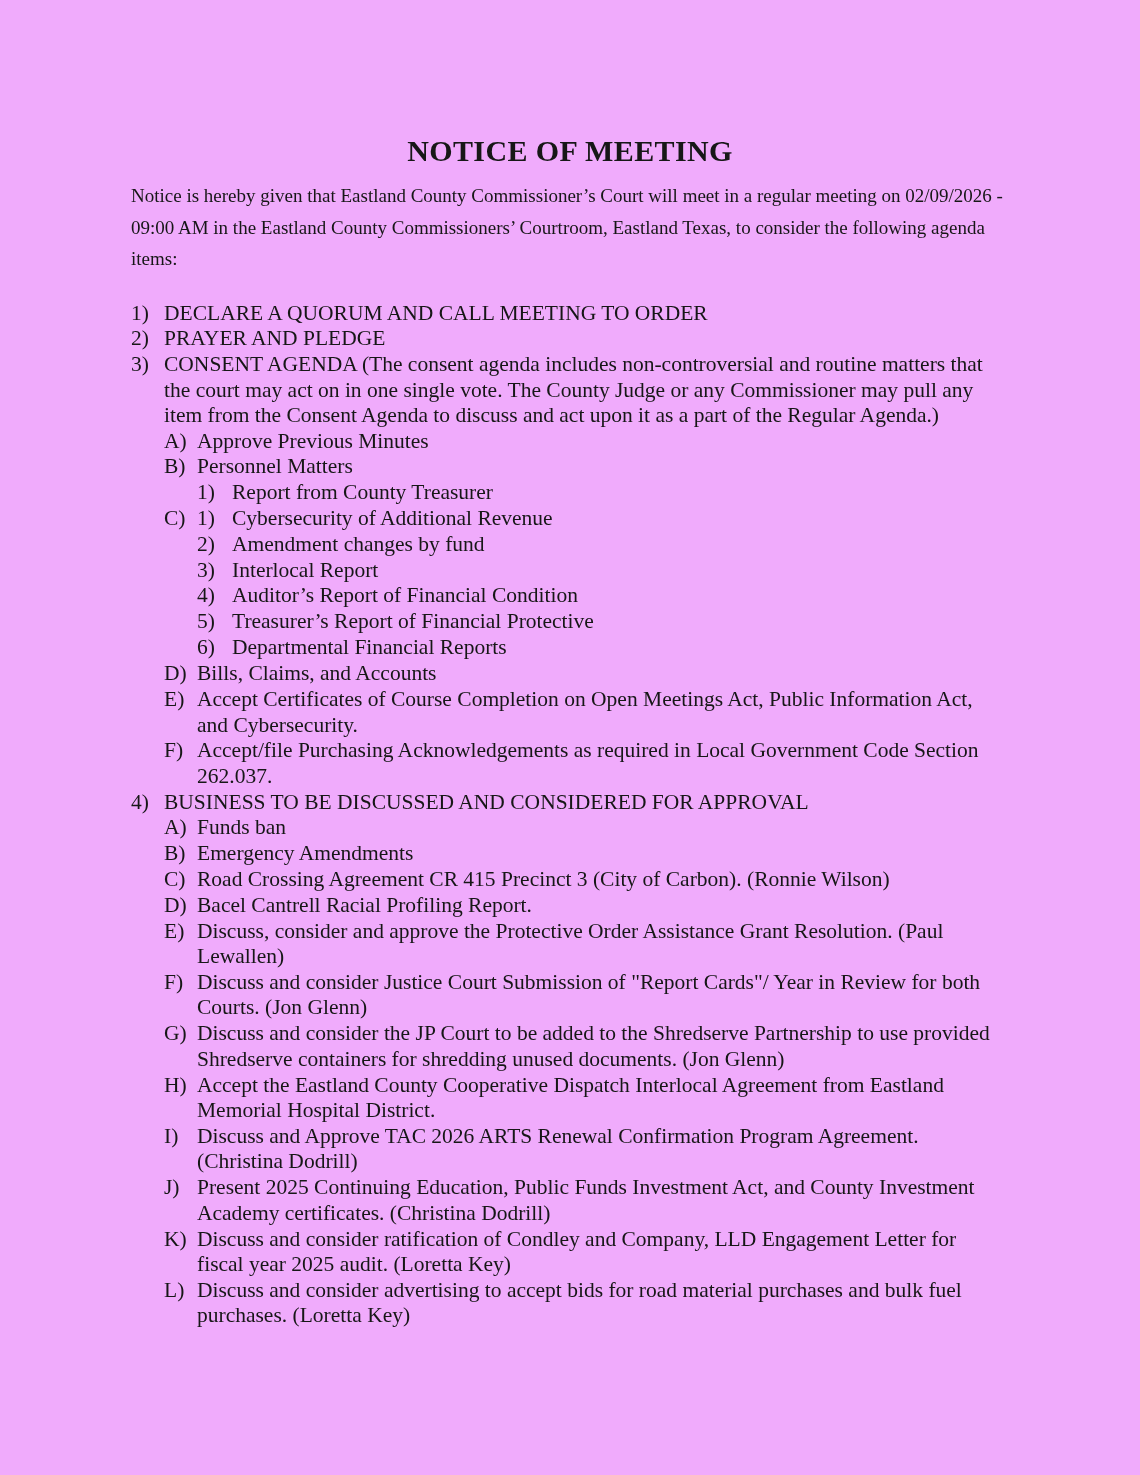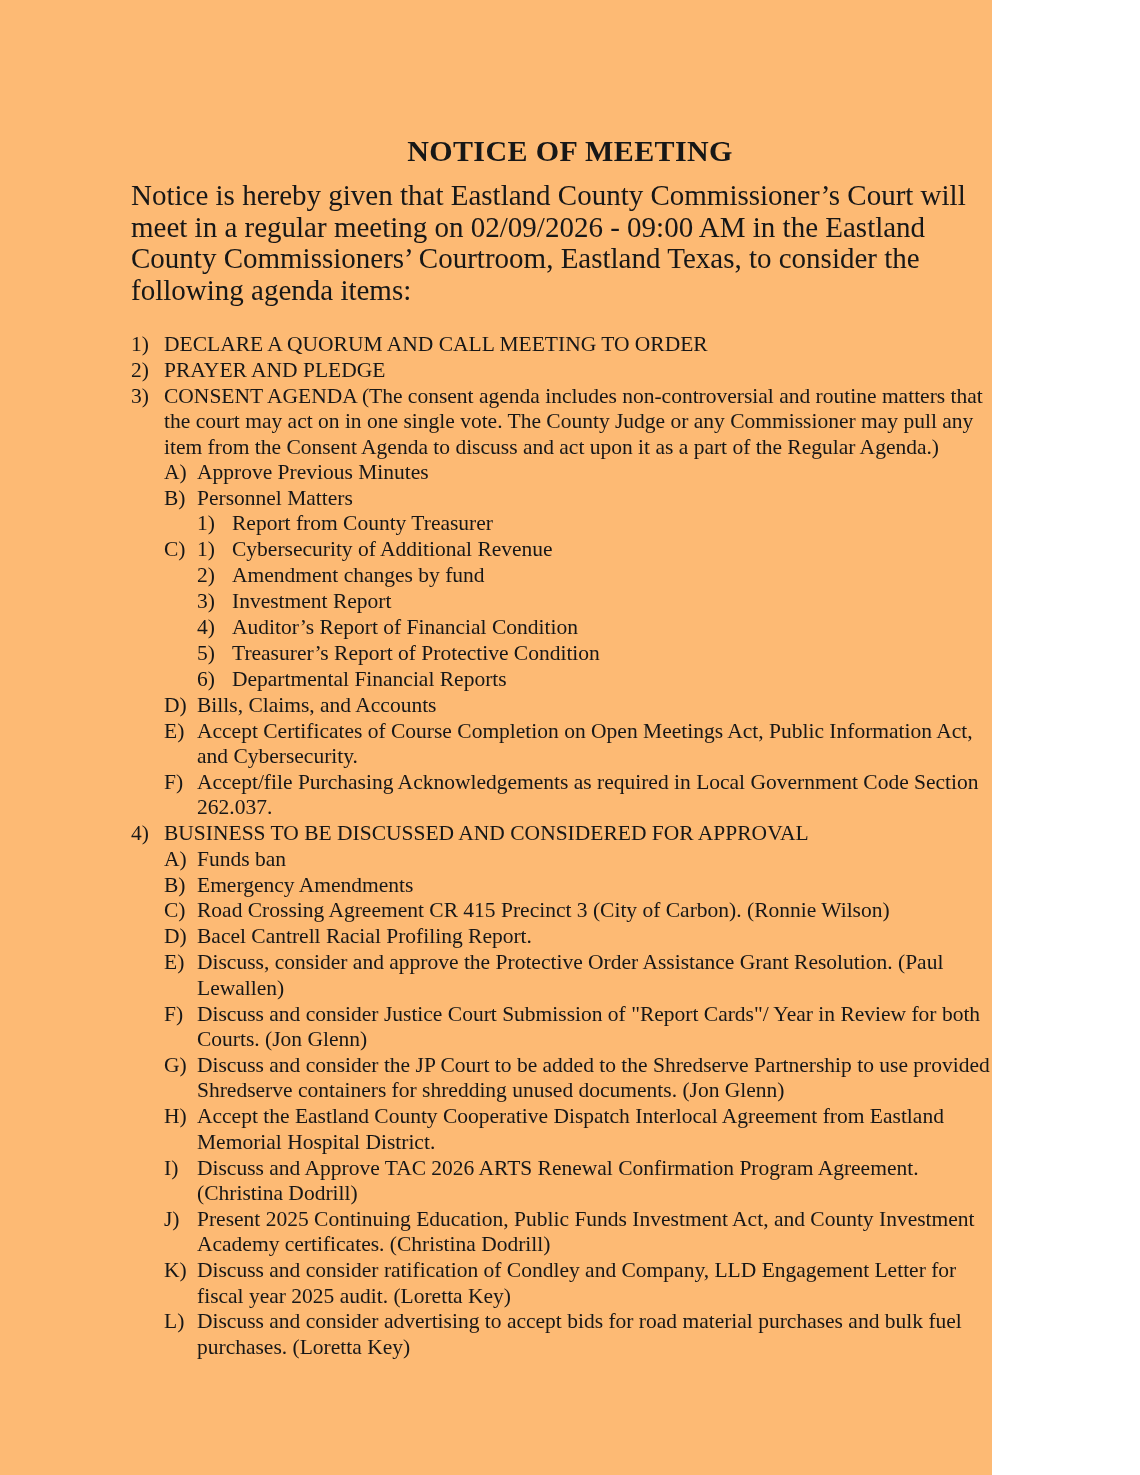"NOTICE OF MEETING" .page { background: #fdba74 -> #f0abfc; width: 992px -> 1140px }
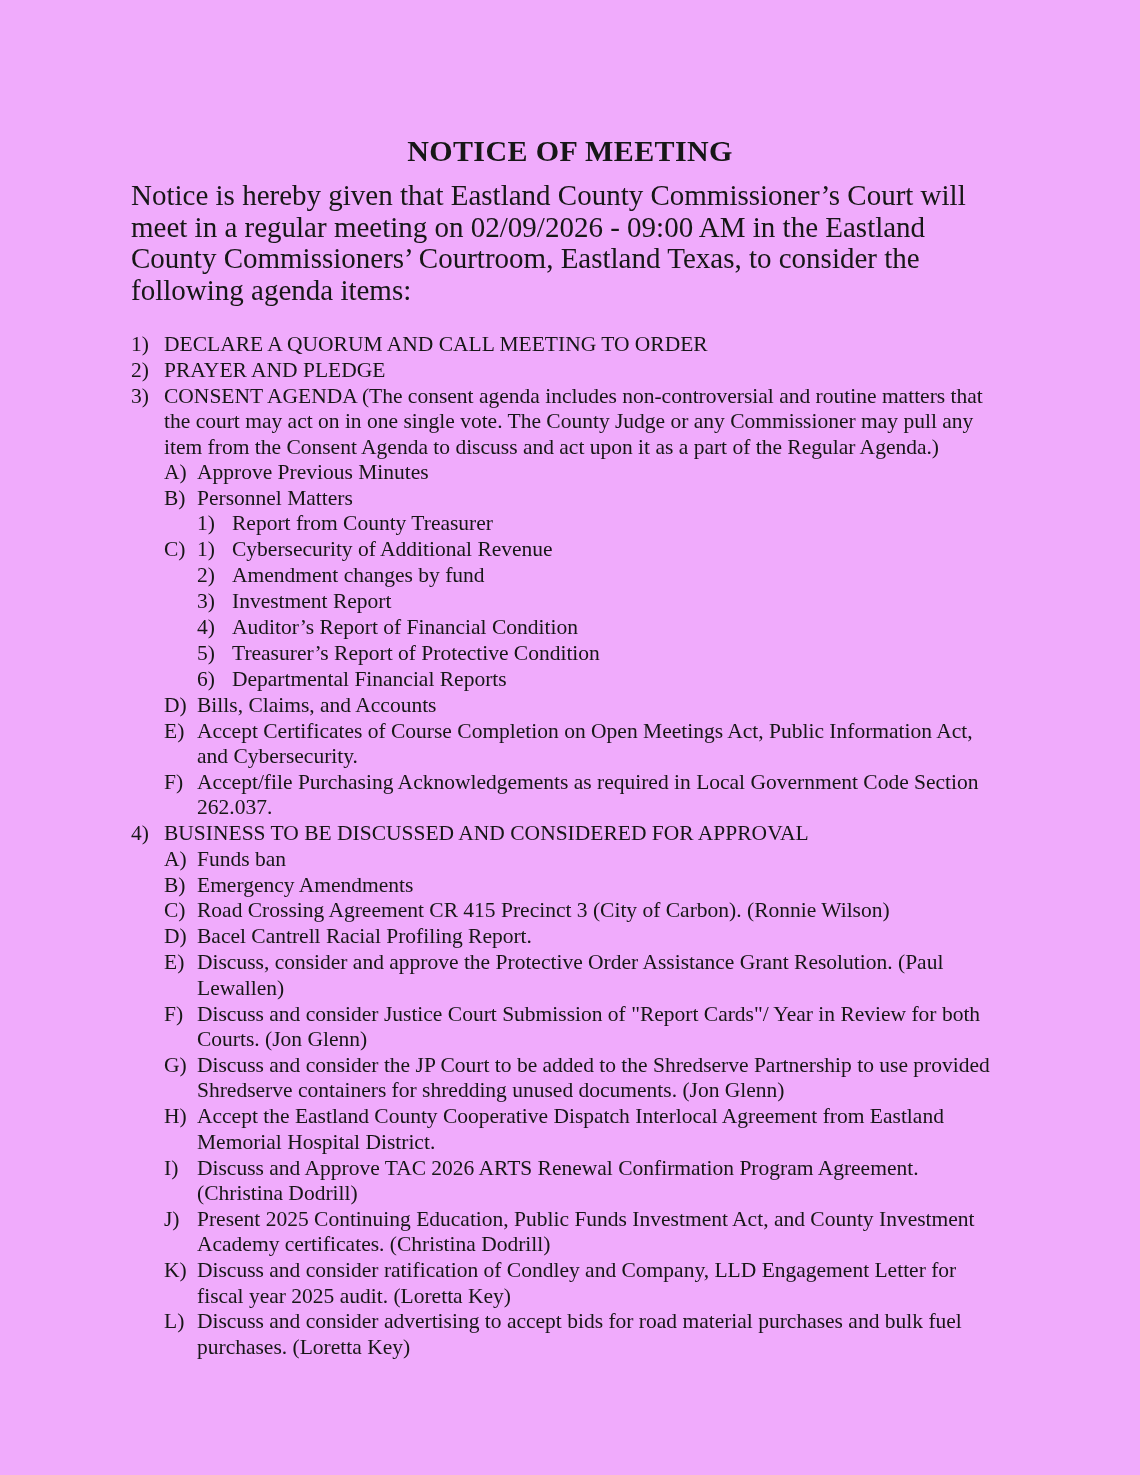"Notice is hereby given that" .intro { font-size: 29px -> 19px }
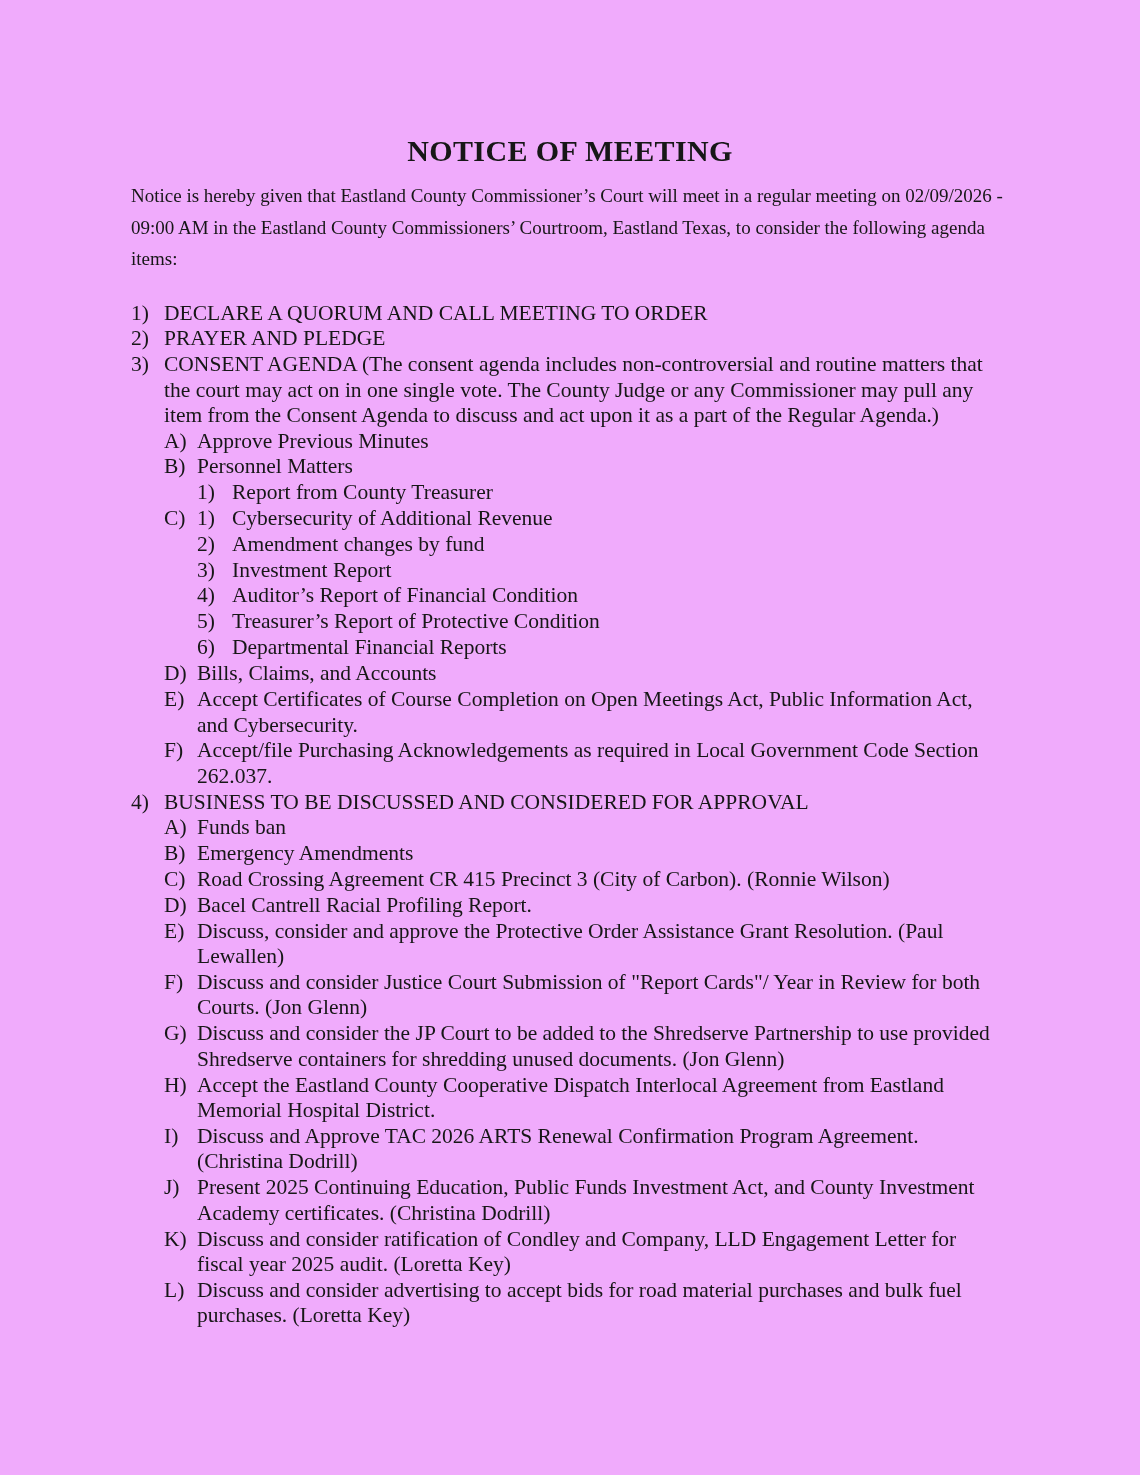"Investment Report" span.itemtext { text: Investment -> Interlocal }
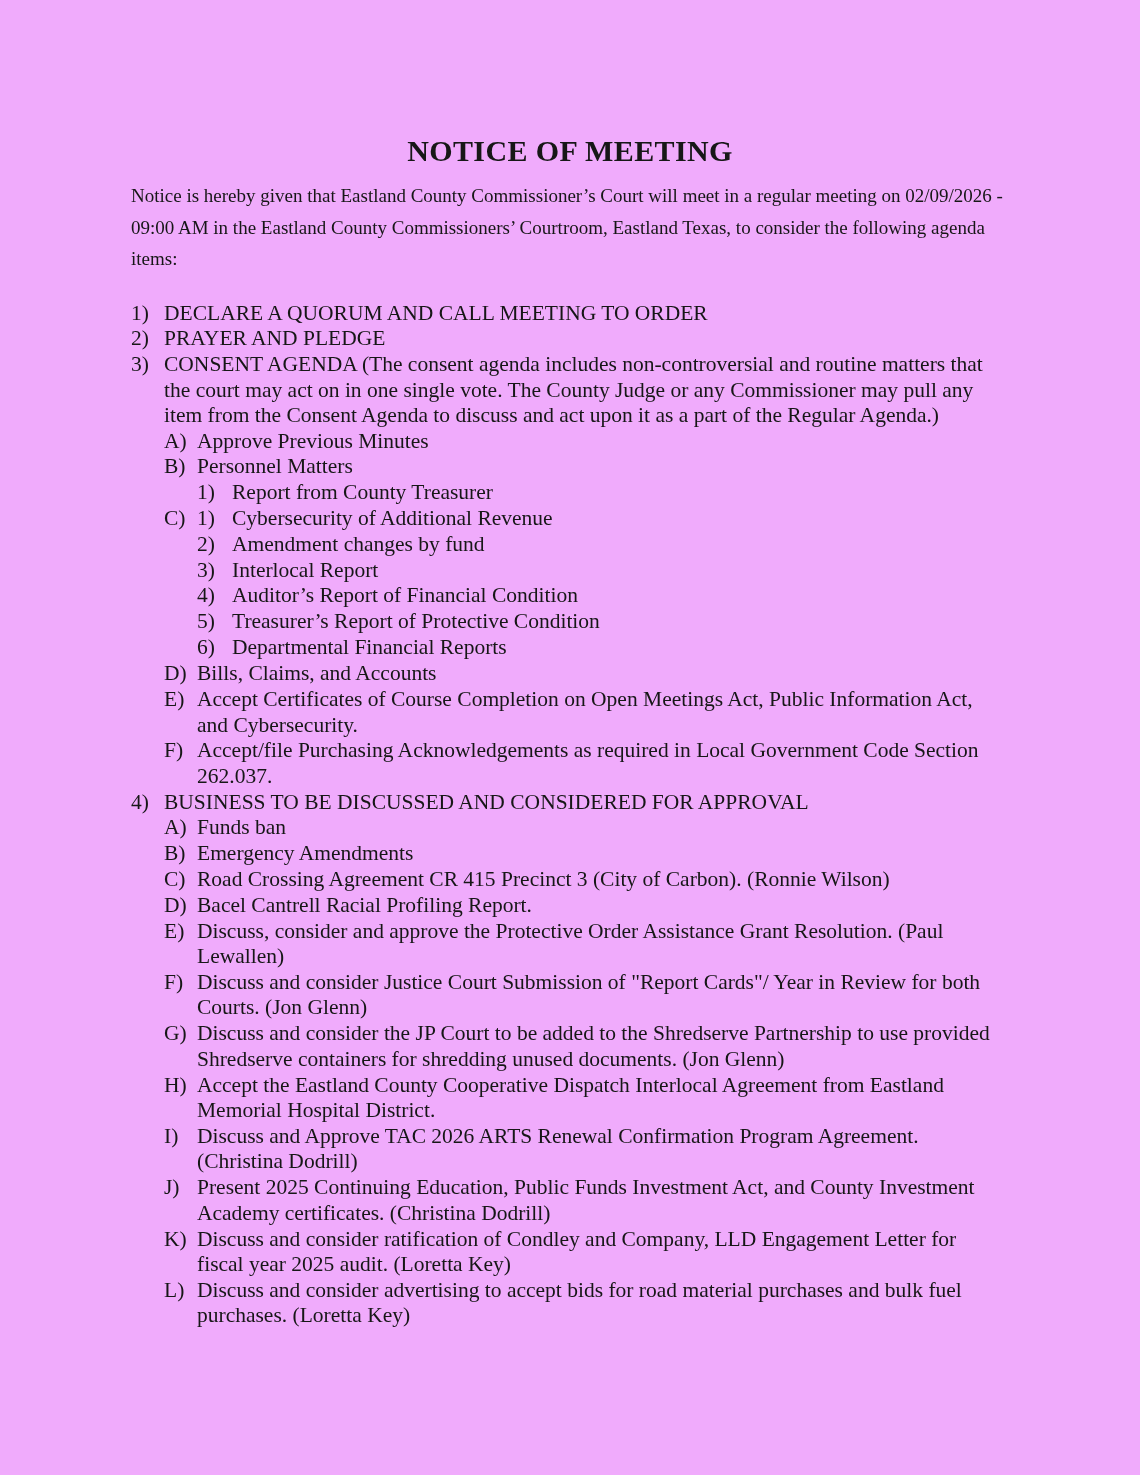"Treasurer’s Report of Protective" span.itemtext { text: Protective Condition -> Financial Protective }
